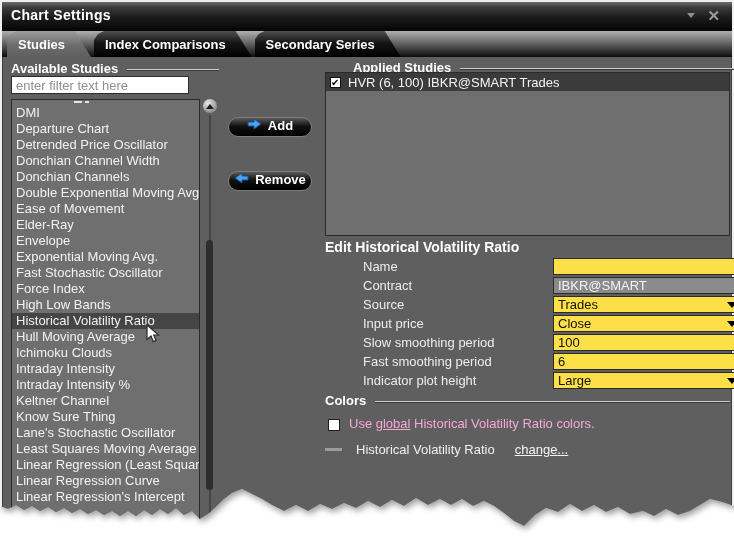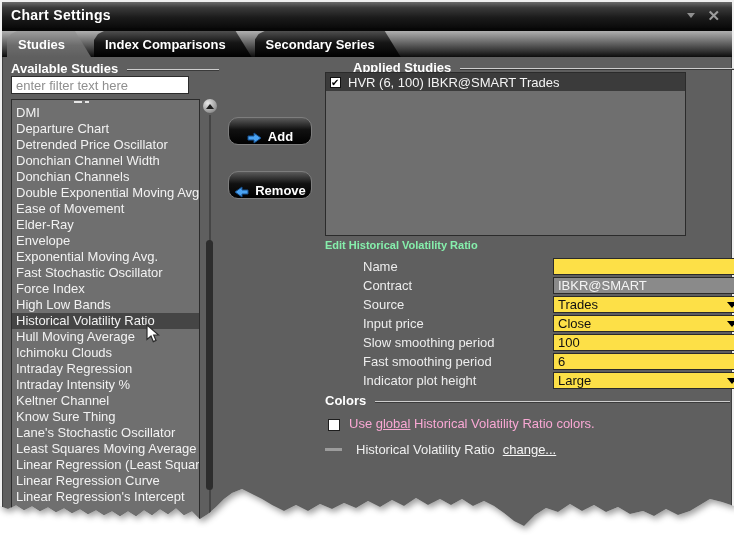"HVR (6, 100) IBKR@SMART Trades" .applied-list { width: 361px -> 405px }
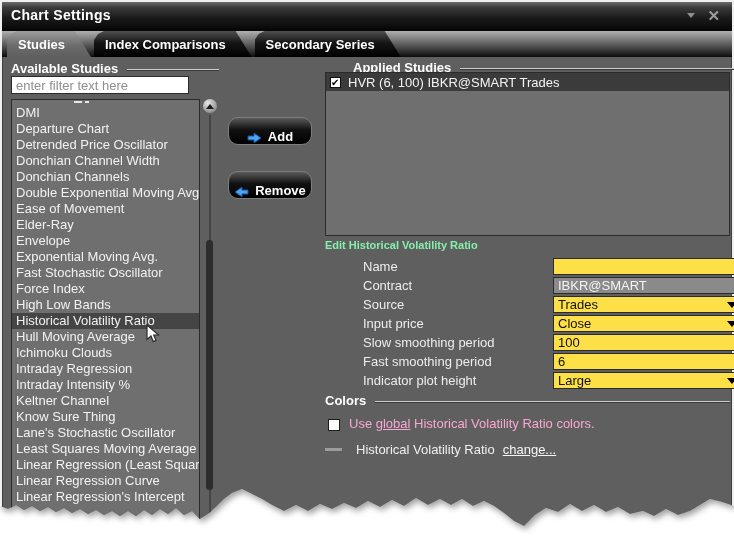"Add" .xfer-btn { align-items: flex-end -> flex-start; height: 28px -> 20px }
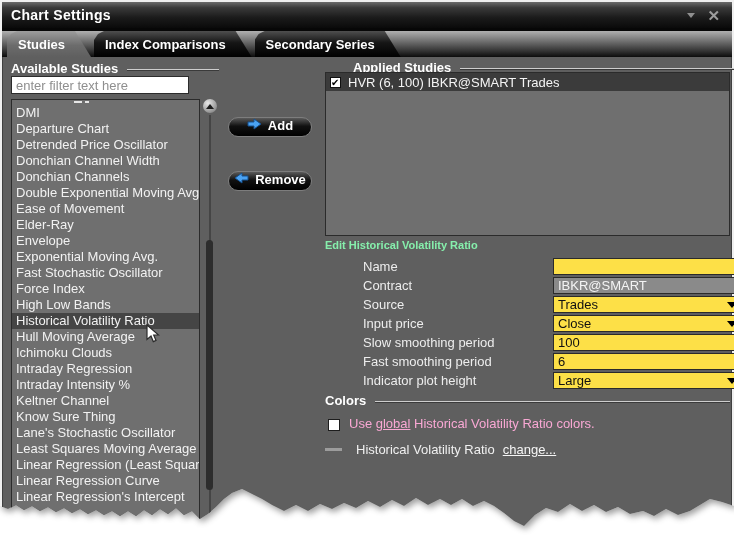"Edit Historical Volatility Ratio" .edit-head { color: #86efac -> #ffffff; font-size: 11px -> 14px }
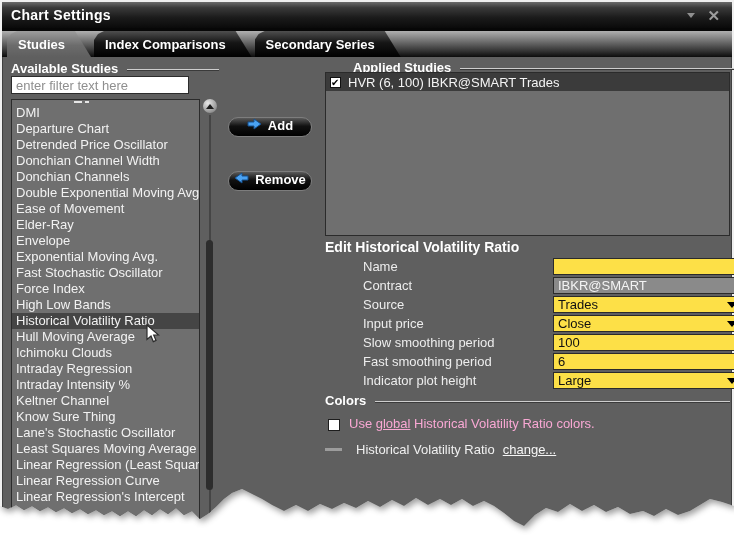"Intraday Regression" div.lrow { text: Regression -> Intensity }
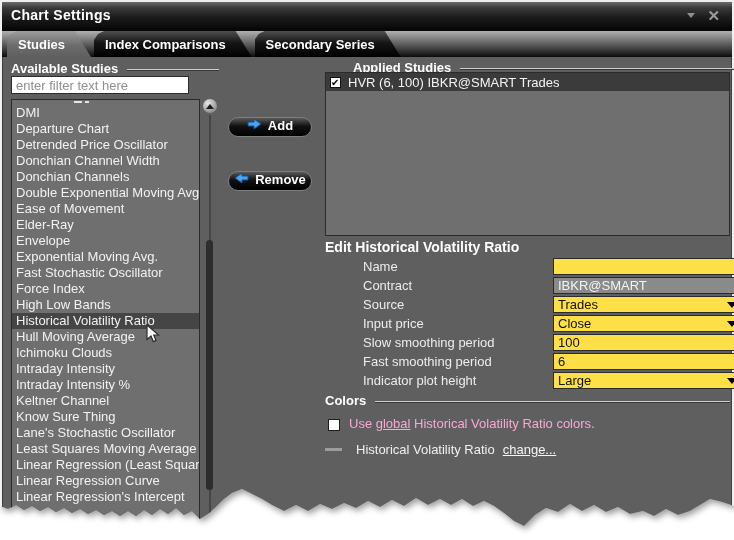"change..." .chg { margin-left: 8px -> 20px }
